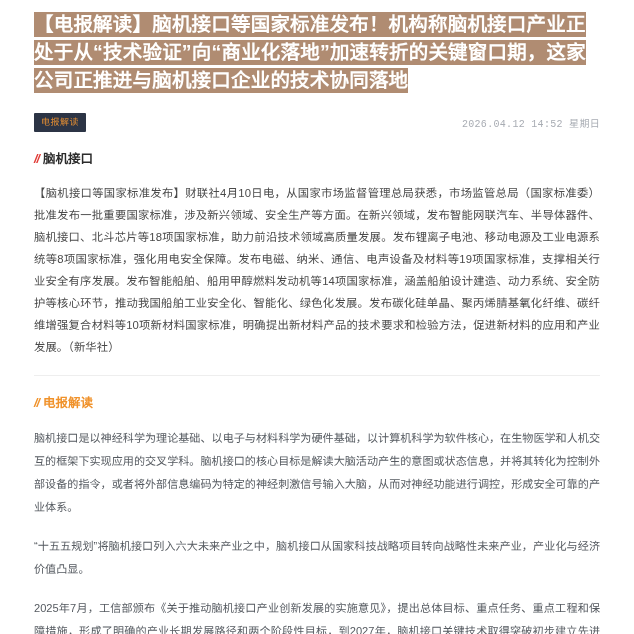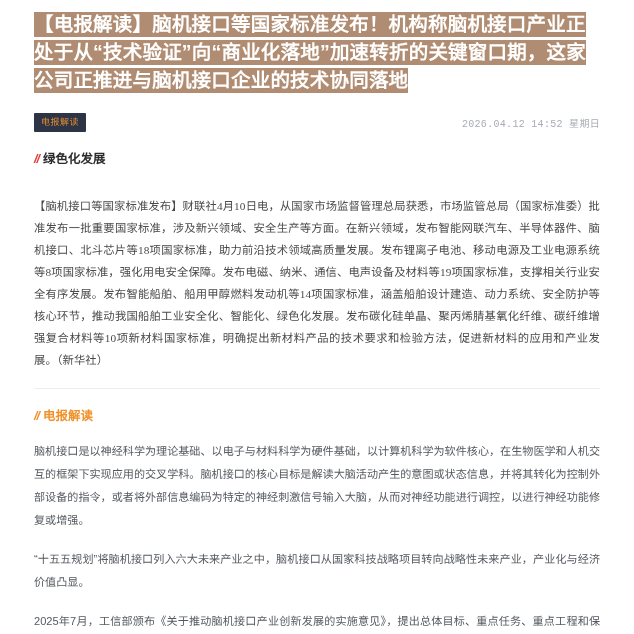"绿色化发展" span.sec-label-dark { text: 绿色化发展 -> 脑机接口 }
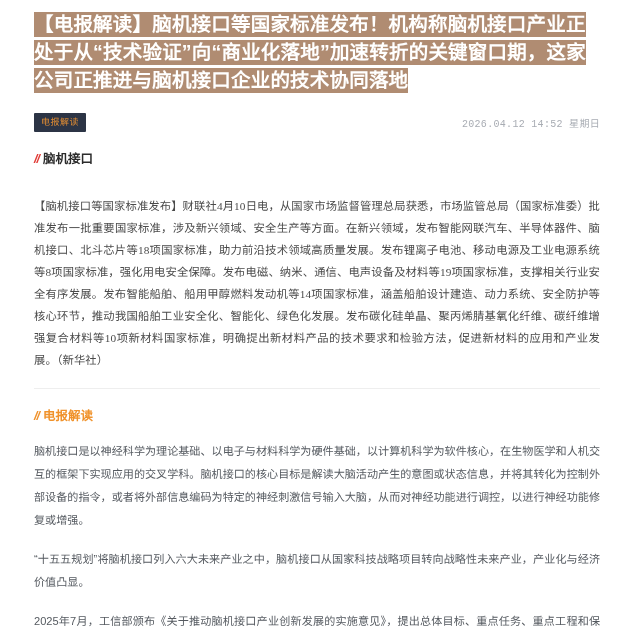"【脑机接口等国家标准发布】财联社4月10日电，从国家市场监督管理总局获悉，市场监" .body-p.first { font-family: Liberation Serif, serif -> none; margin-top: 27px -> 14px }
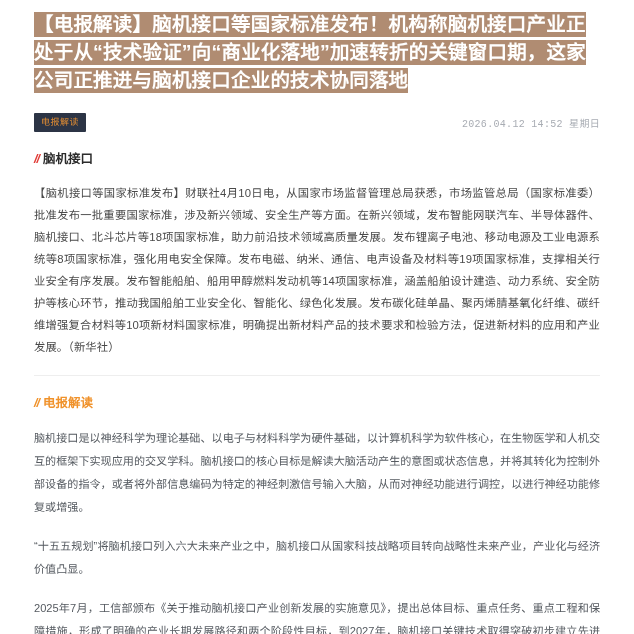"脑机接口是以神经科学为理论基础、以电子与材料科学为硬件基础，以计算机科学为软件核" p.analysis-p { text: 以进行神经功能修复或增强 -> 形成安全可靠的产业体系 }
